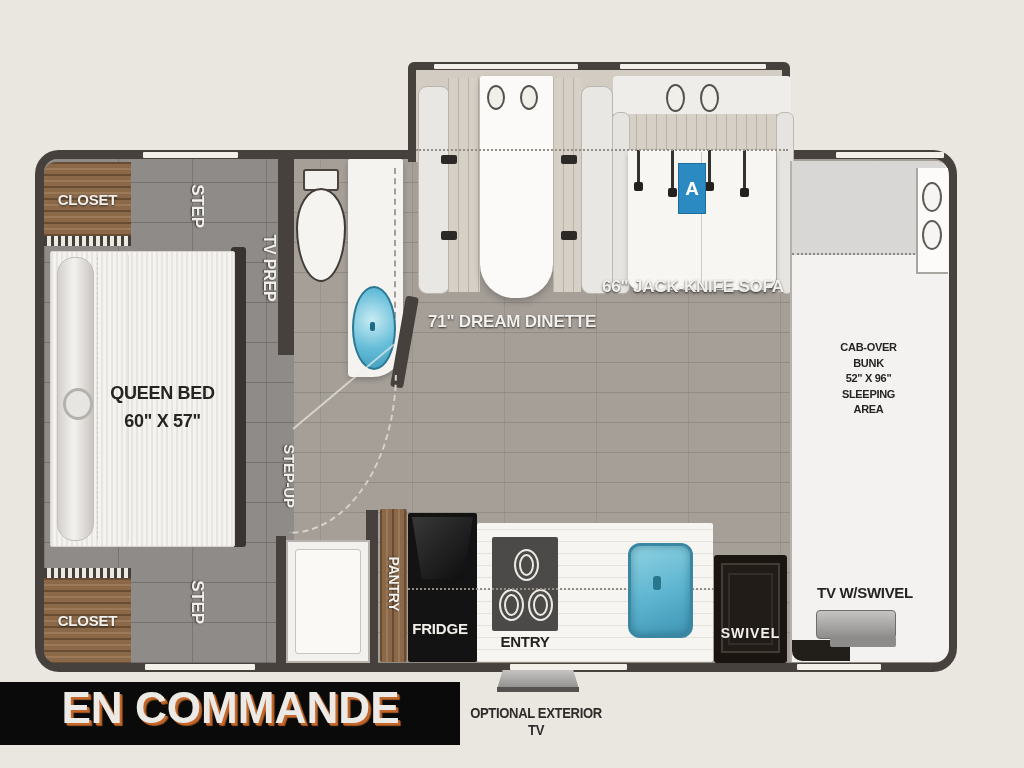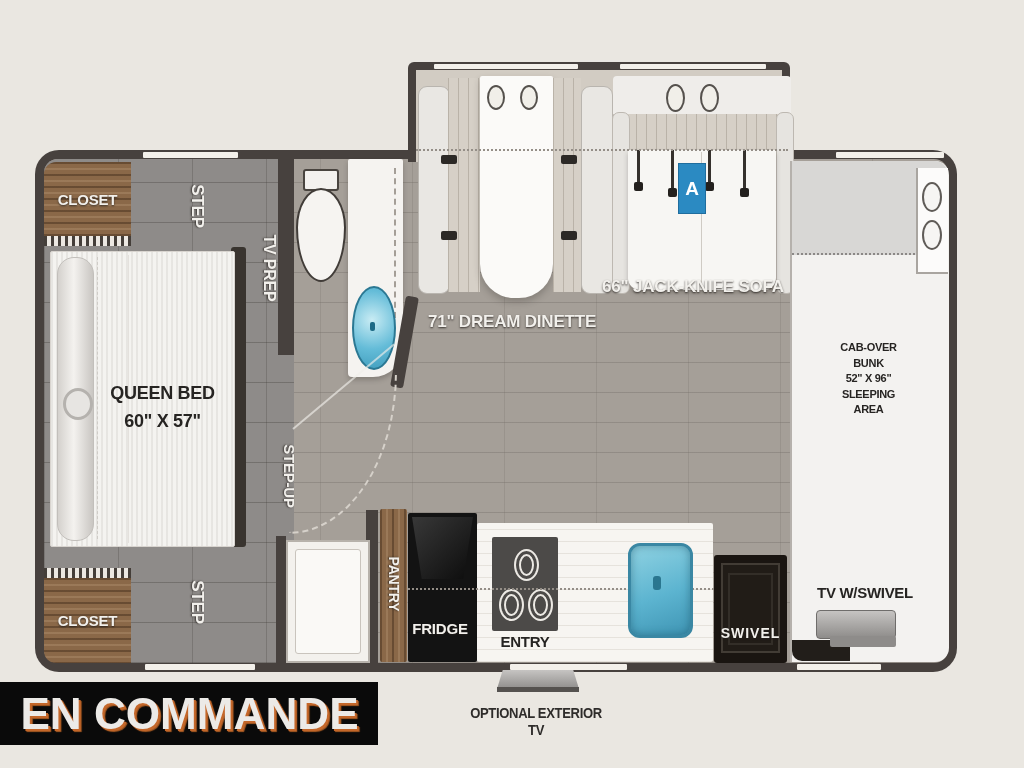"EN COMMANDE" #banner { align-items: center -> none; width: 378px -> 460px }
